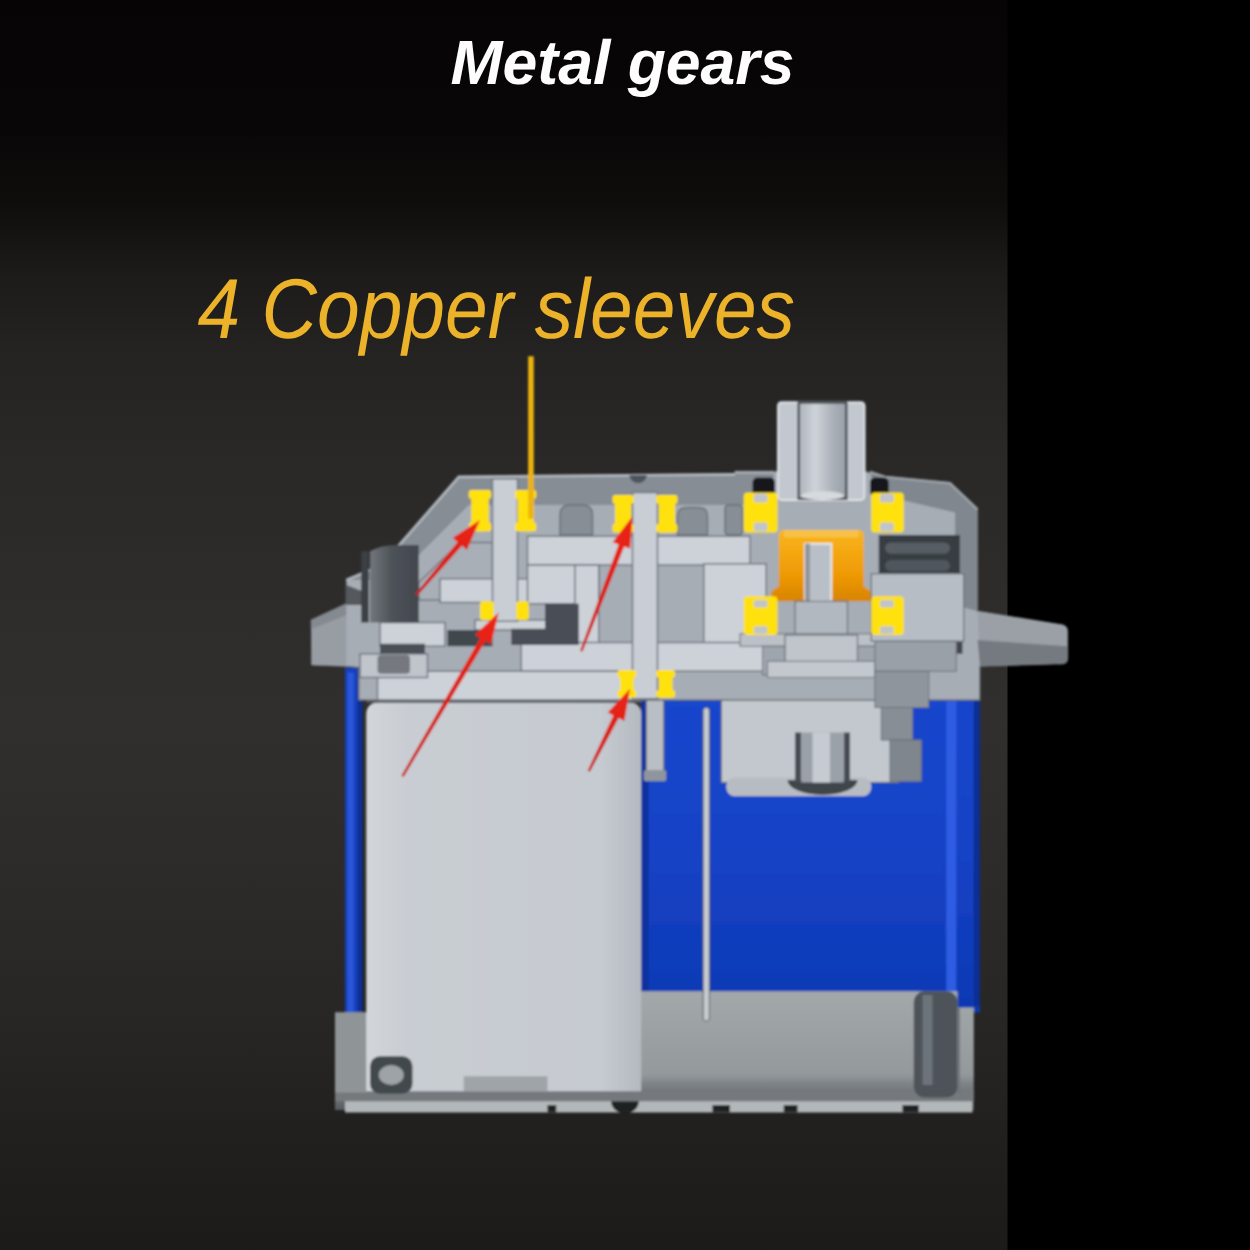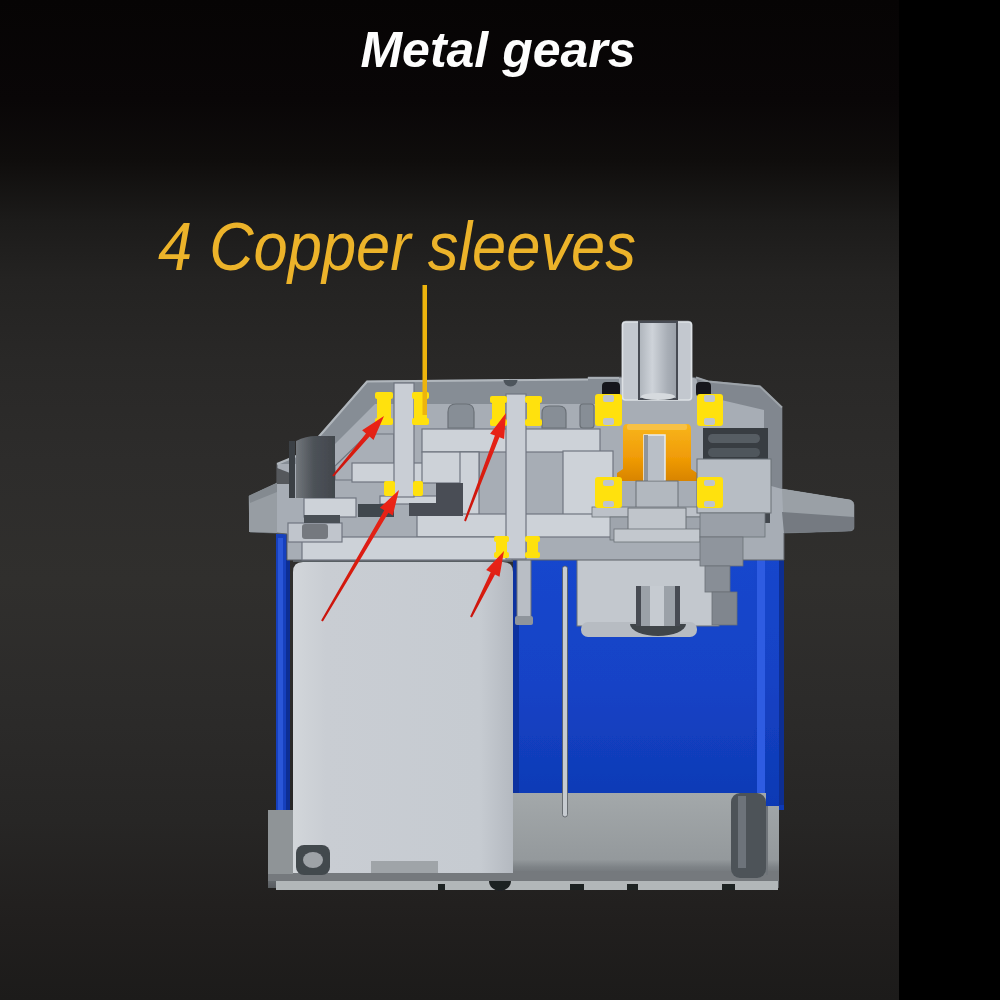"Metal gears" #stage { width: 899px -> 806px }
